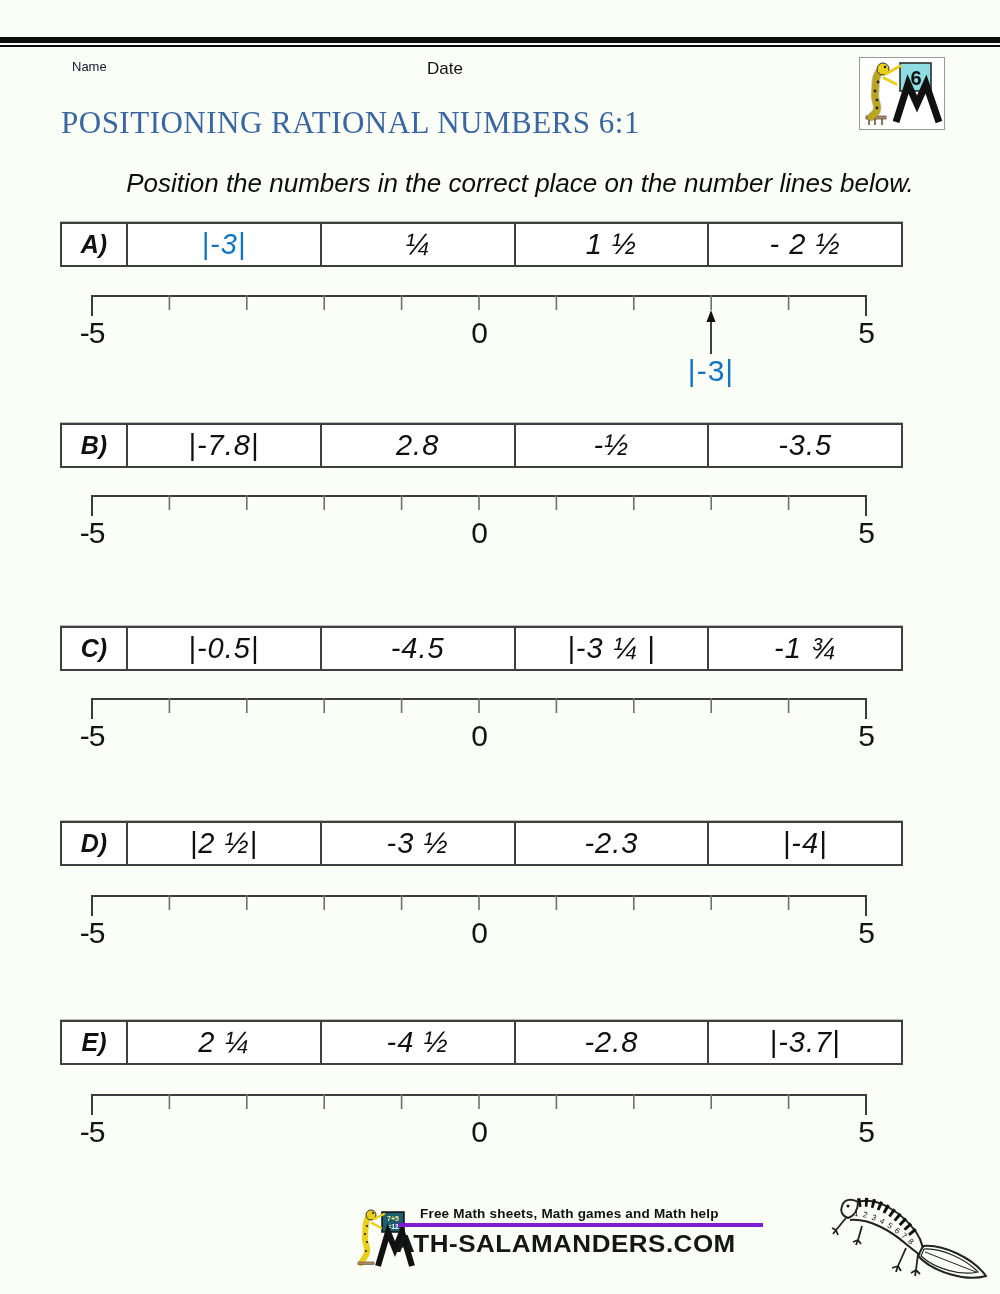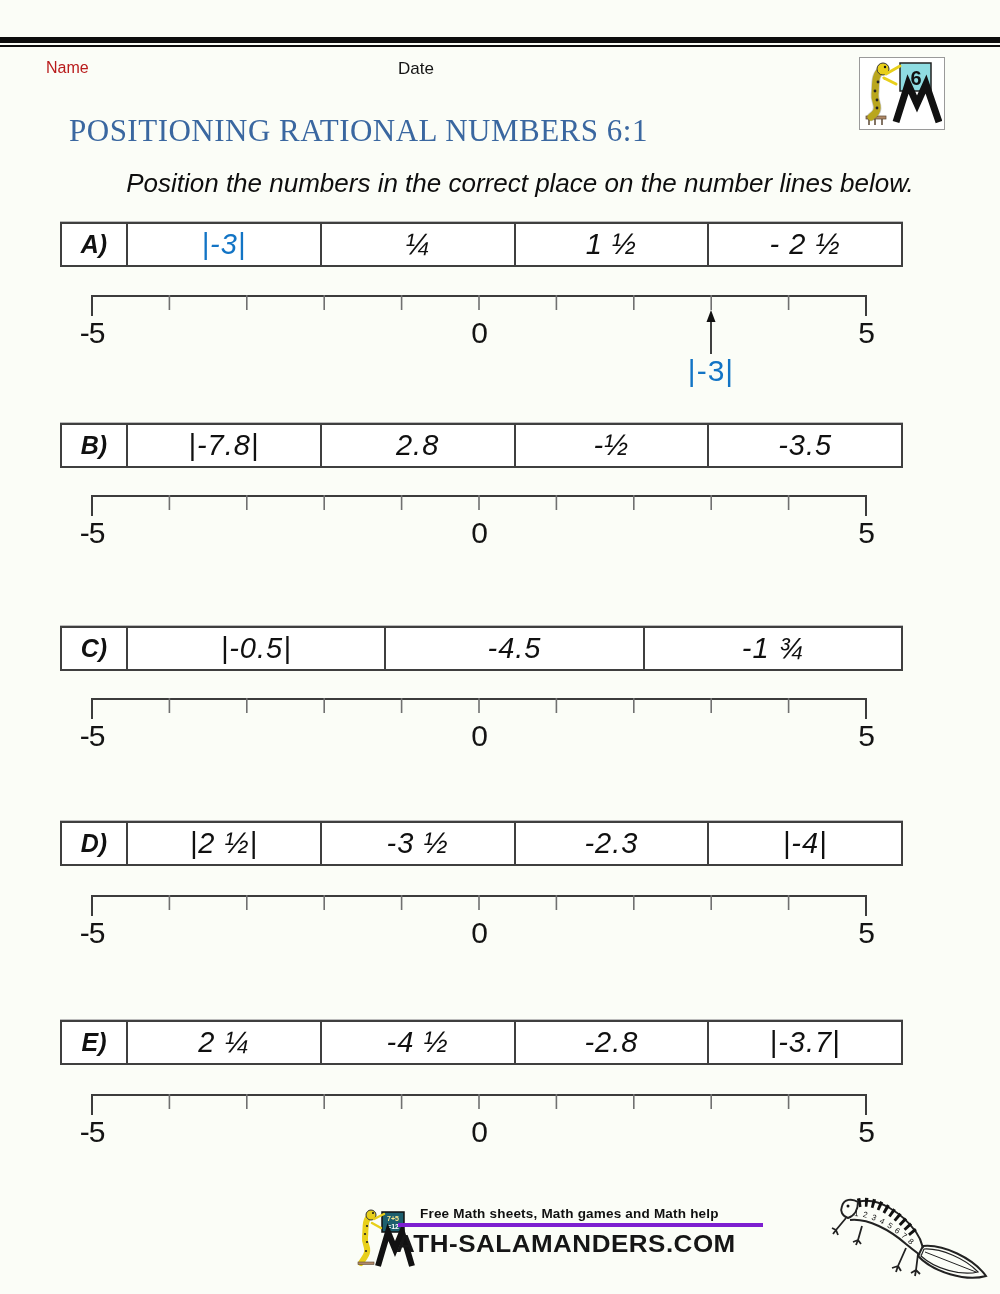"Name" .name-label { color: #b91c1c -> #0f172a; font-size: 16px -> 13px; left: 46px -> 72px }
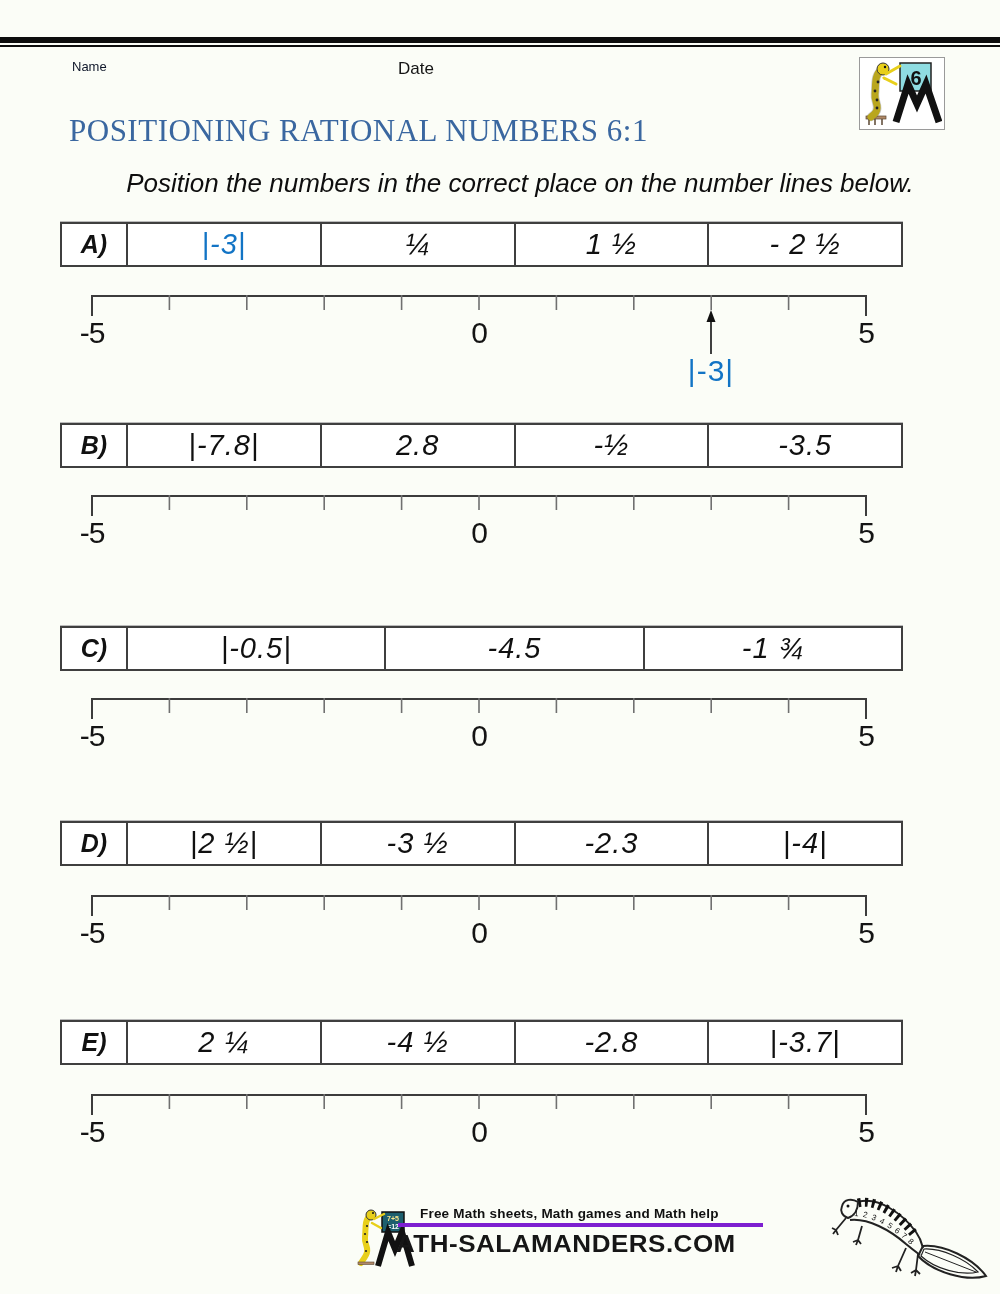"Date" .date-label { left: 398px -> 427px }
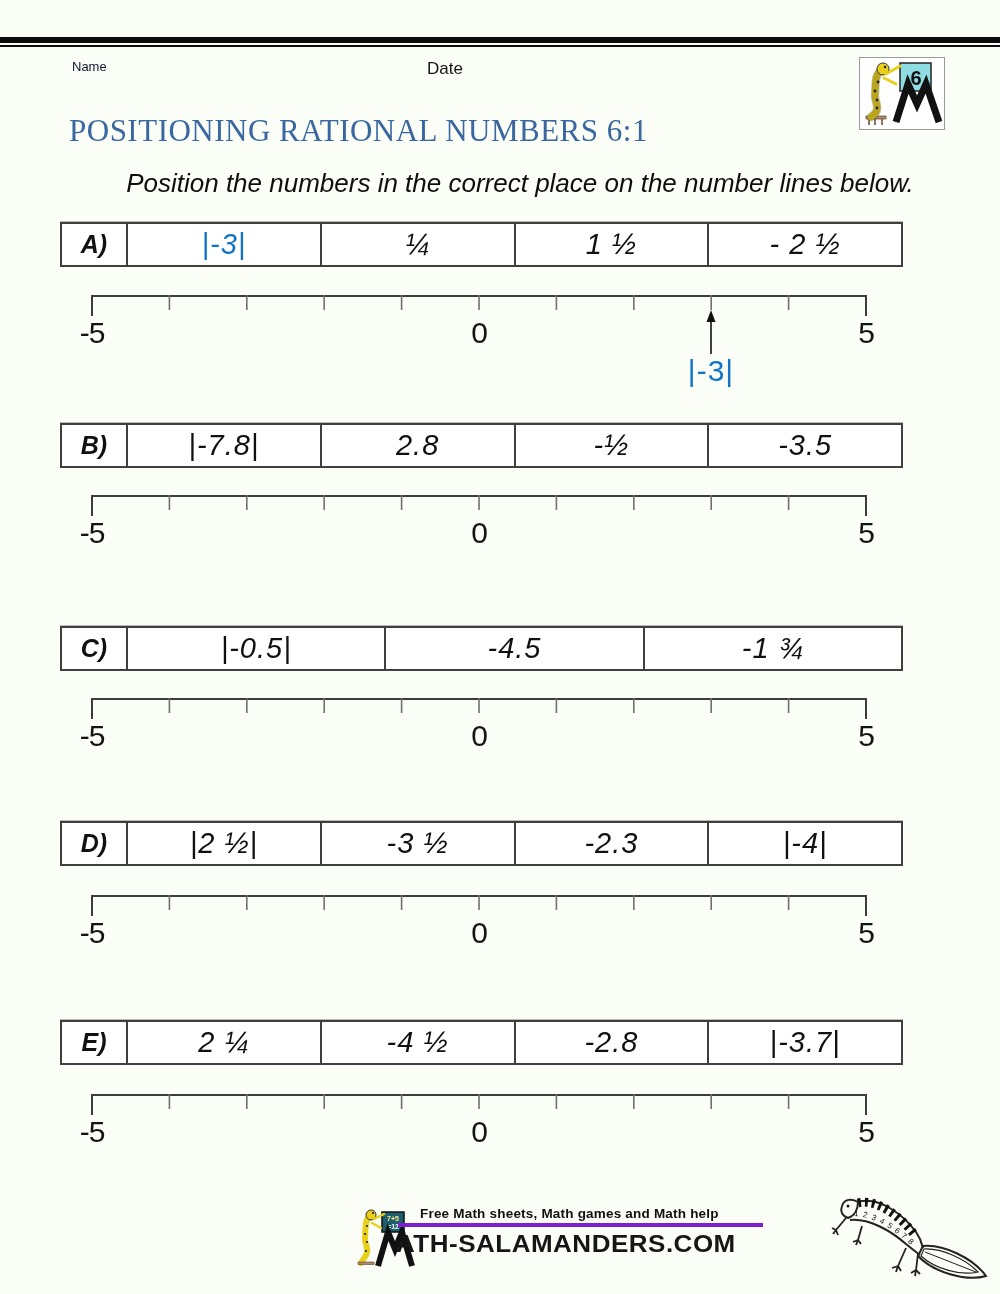"POSITIONING RATIONAL NUMBERS 6:1" .page-title { margin: 12px -> 4px }
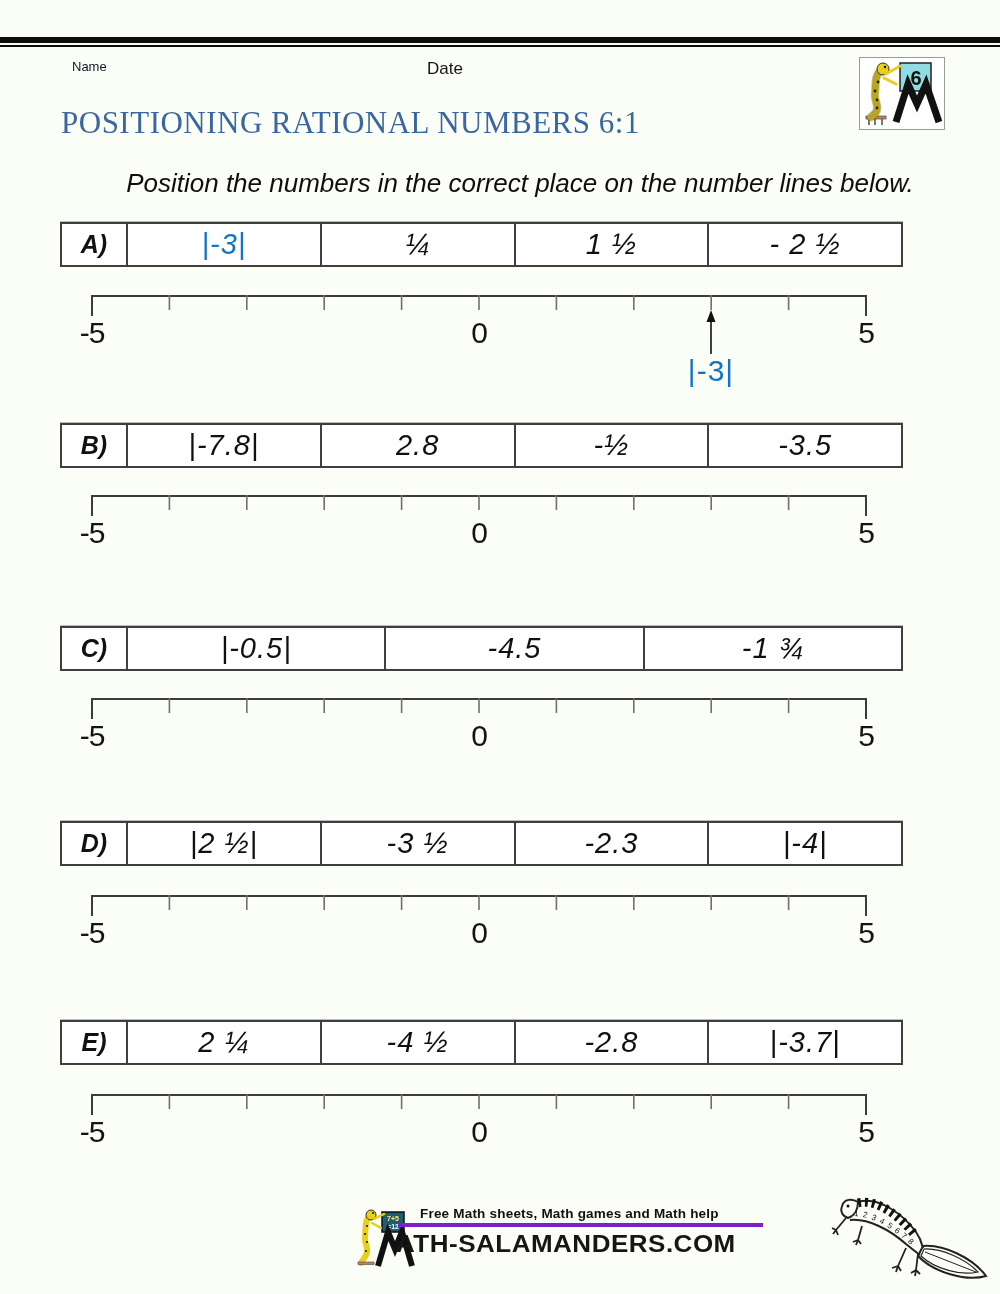"|-3 ¼ |" div.cell { html: none -> <div>|-3 ¼ |</div> }
